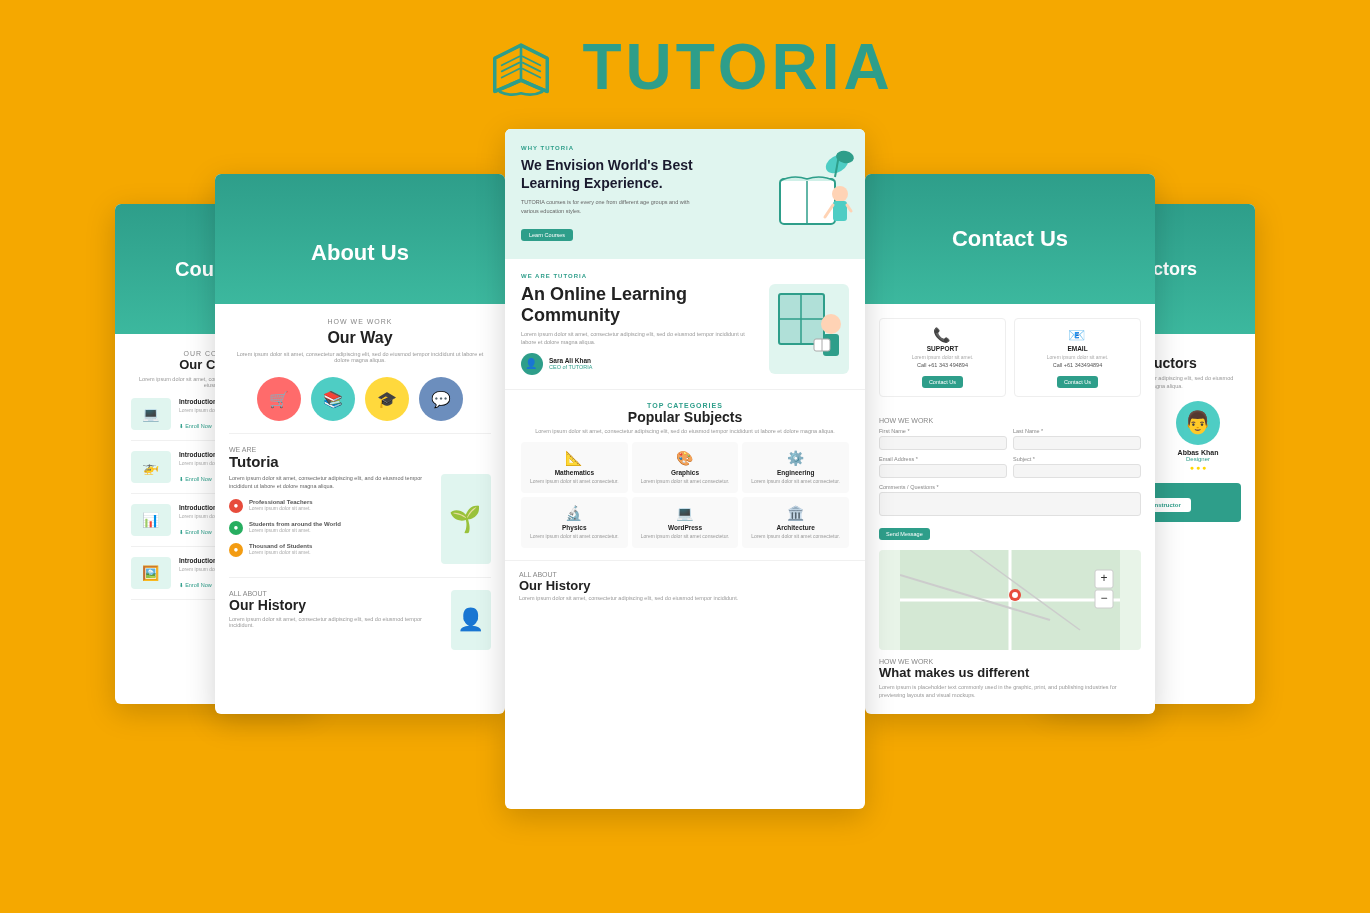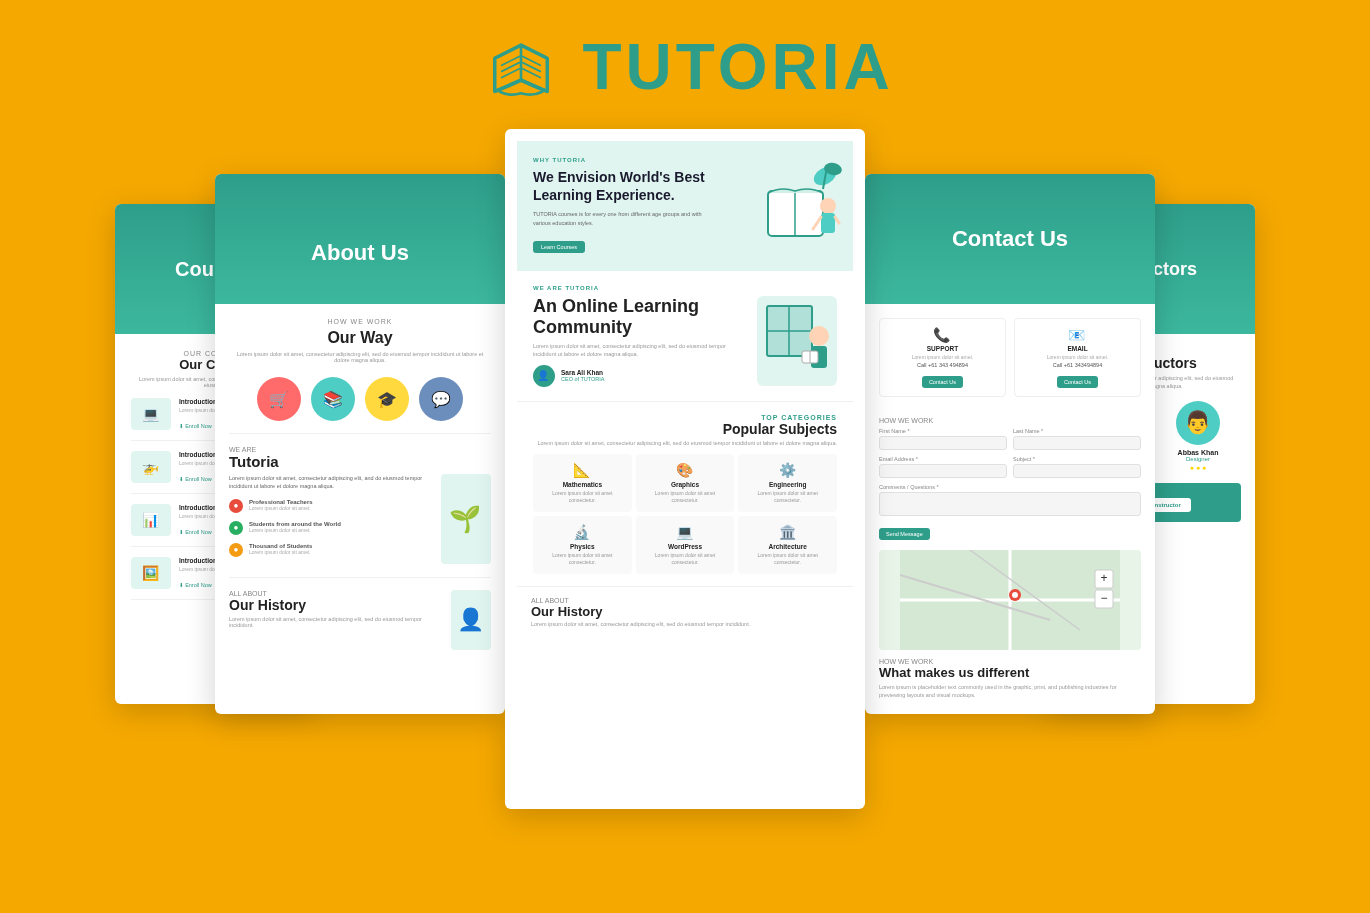"We Envision World's Best Learning" .center-inner { padding: 12px -> 0 }
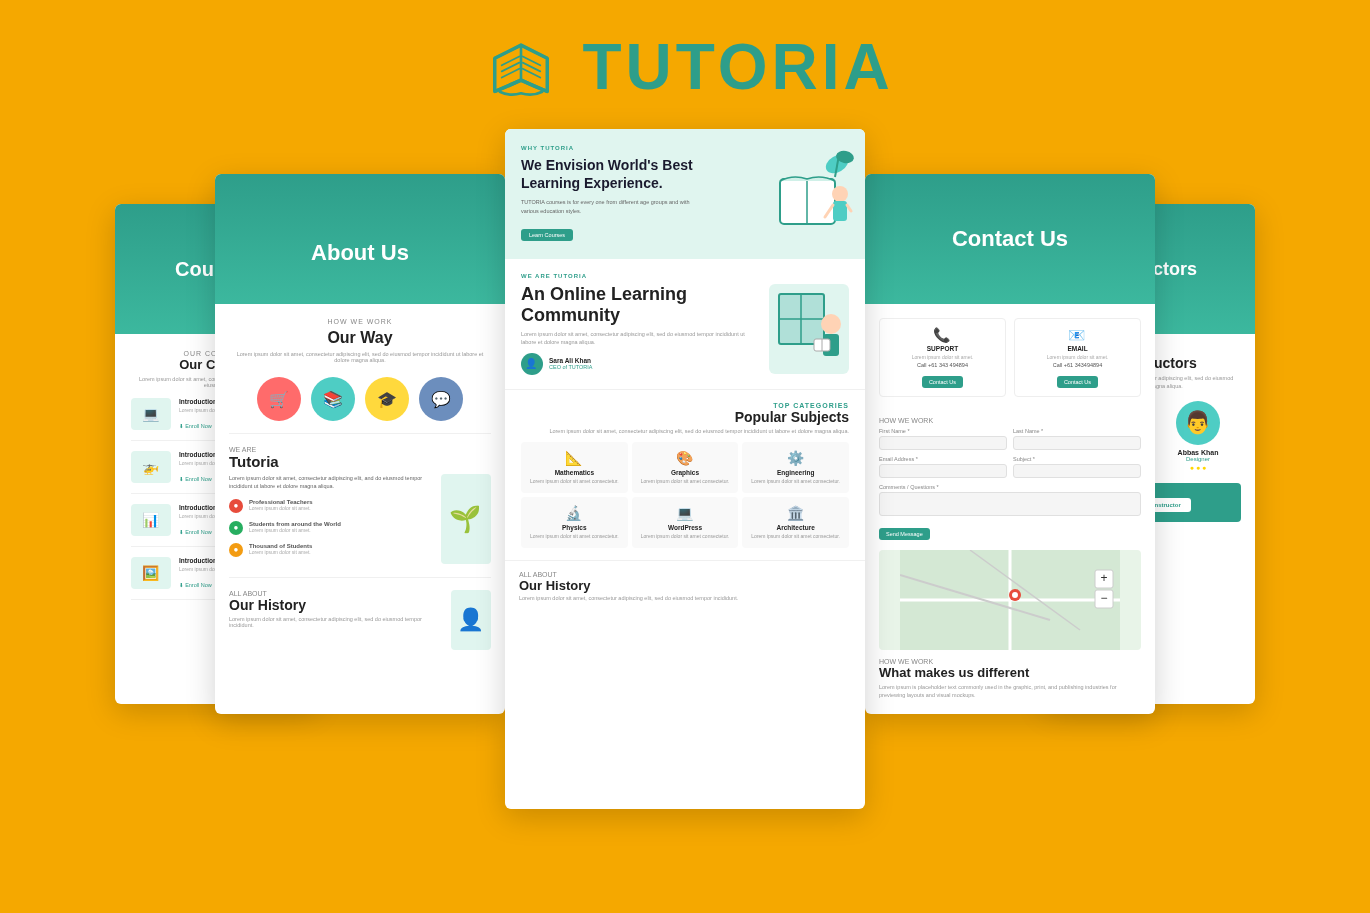"Popular Subjects" div { text-align: right -> center }
